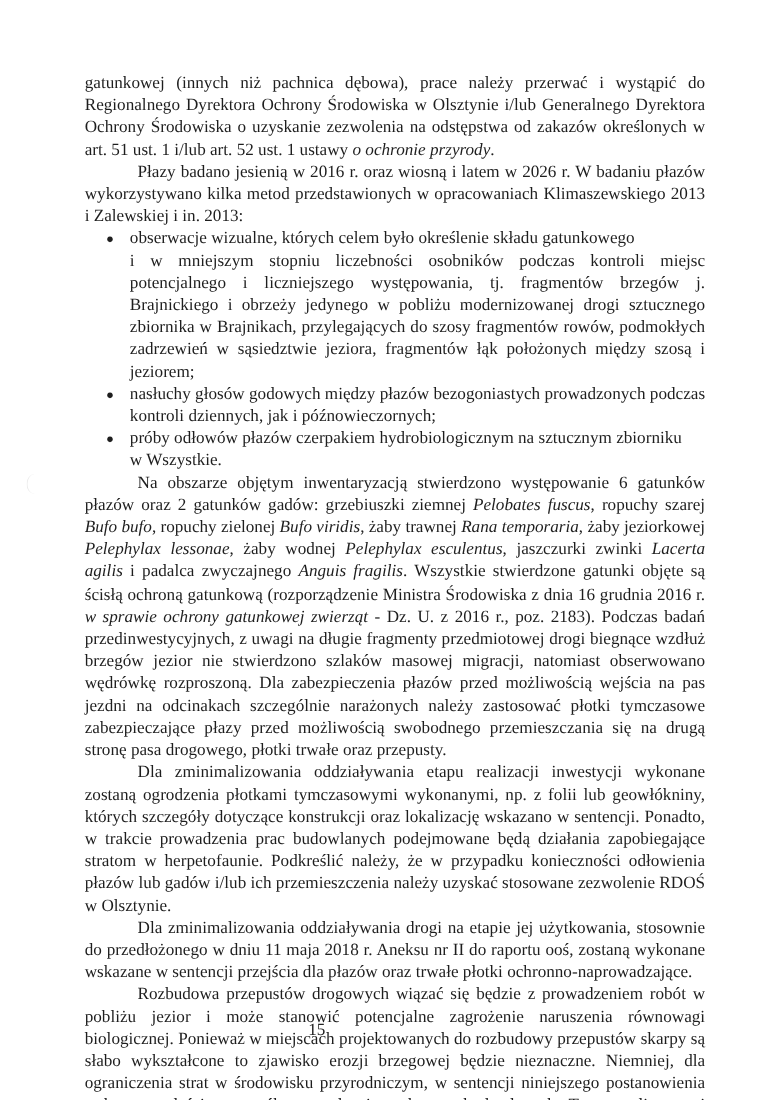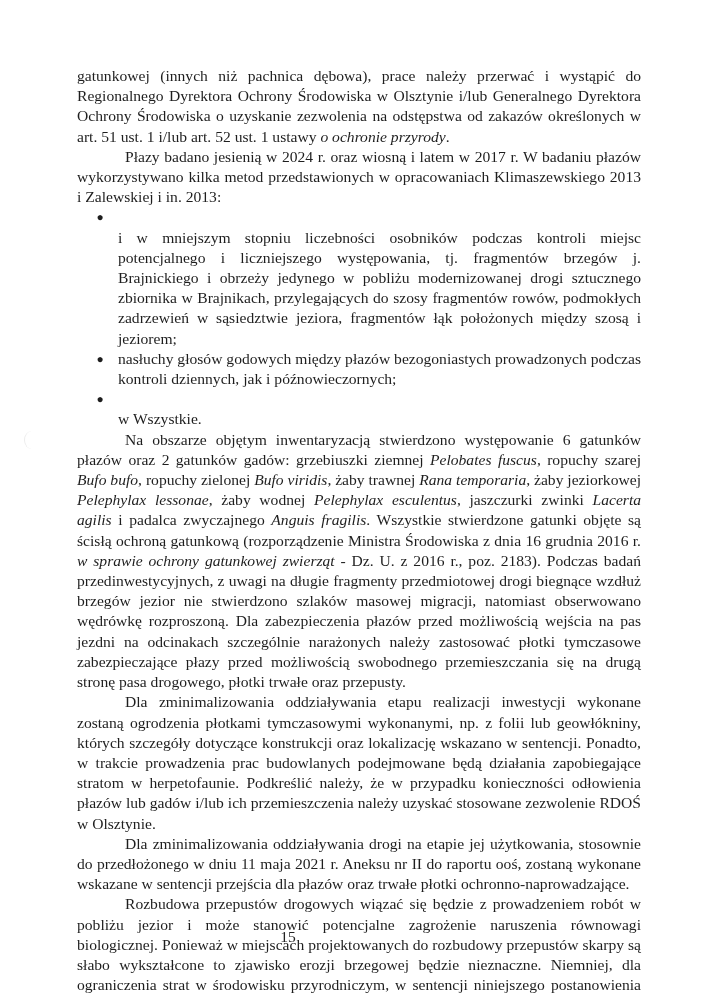"Płazy badano jesienią w 2024" p.indent { text: 2024 r. oraz wiosną i latem w 2017 -> 2016 r. oraz wiosną i latem w 2026 }
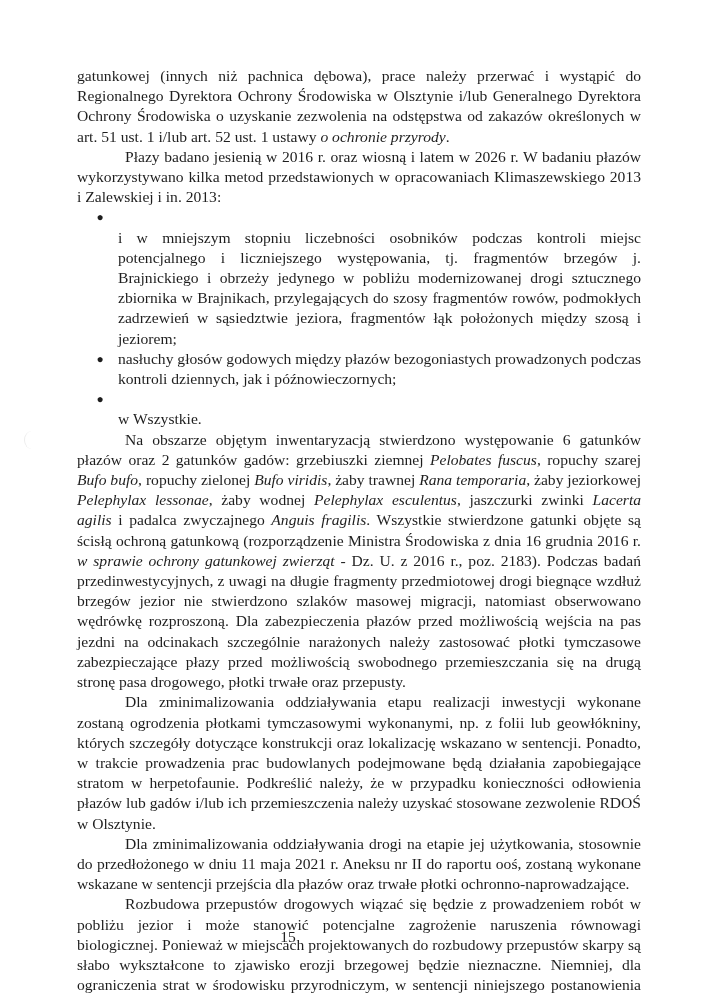"obserwacje wizualne, których celem było" span { html: none -> <span>obserwacje wizualne, których celem było określenie składu gatunkowego</span> }
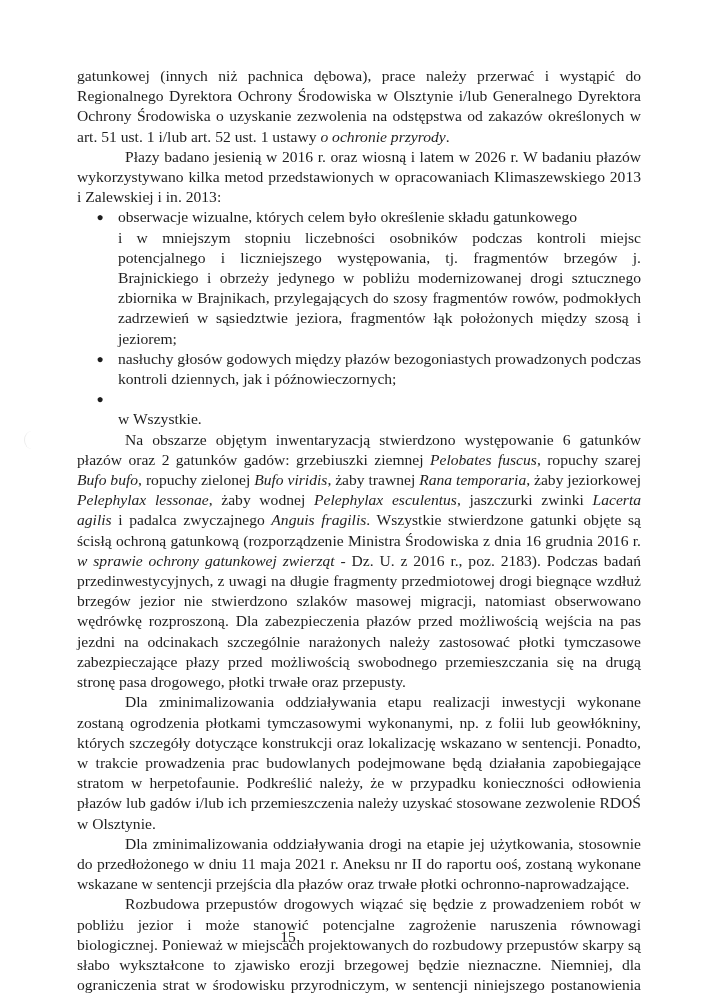"próby odłowów płazów czerpakiem" span { html: none -> <span>próby odłowów płazów czerpakiem hydrobiologicznym na sztucznym zbiorniku</span> }
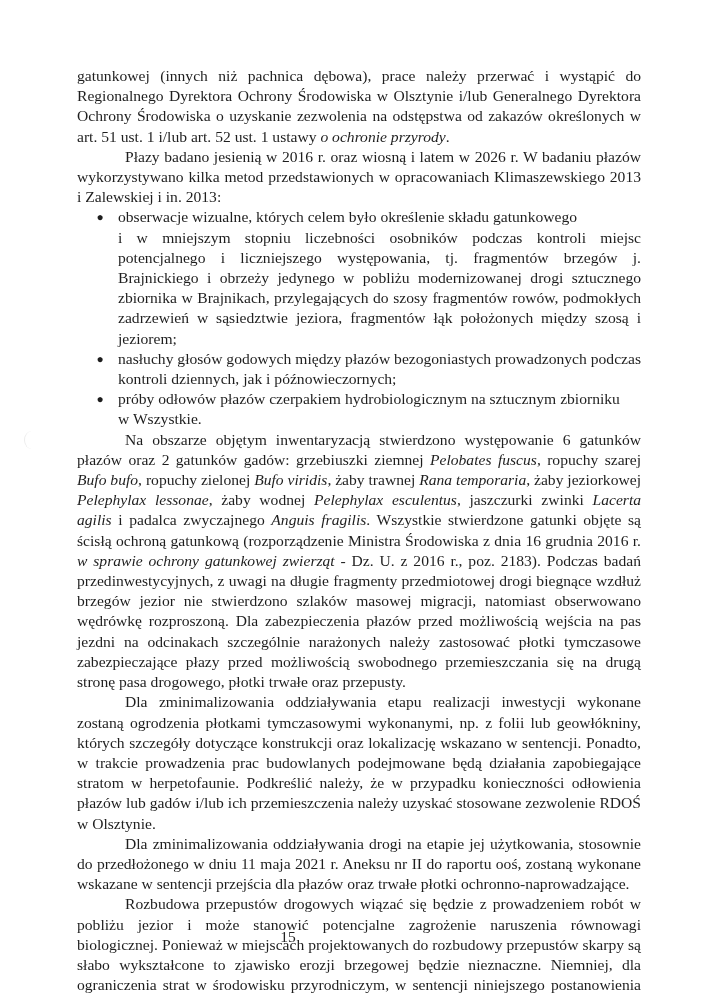"Dla zminimalizowania oddziaływania drogi" p.indent { text: 2021 -> 2018 }
